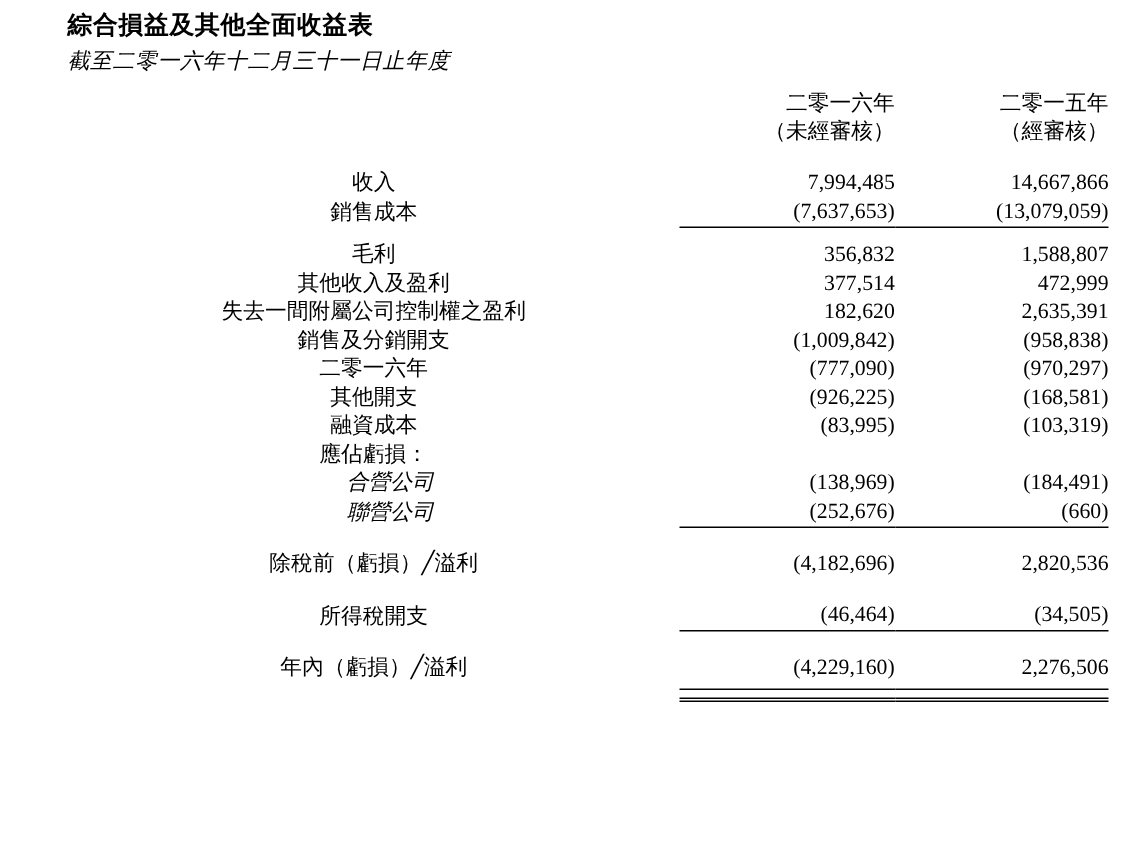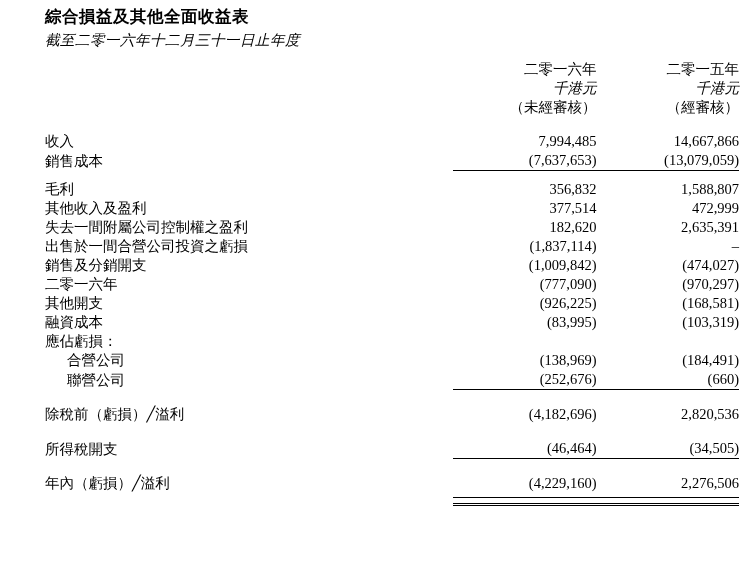"千港元" tr.hdr { html: <tr> <td></td> <td>千港元</td> <td>千港元</td> </tr> -> none }
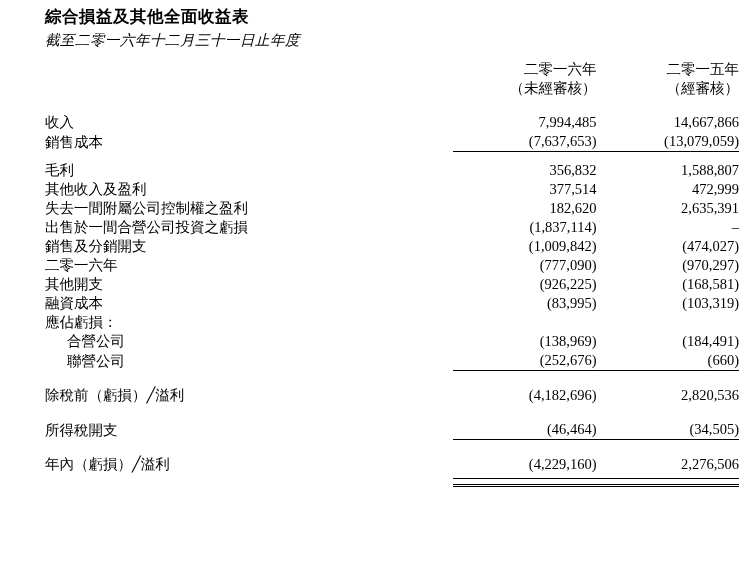"收入" td.label { text-align: left -> center }
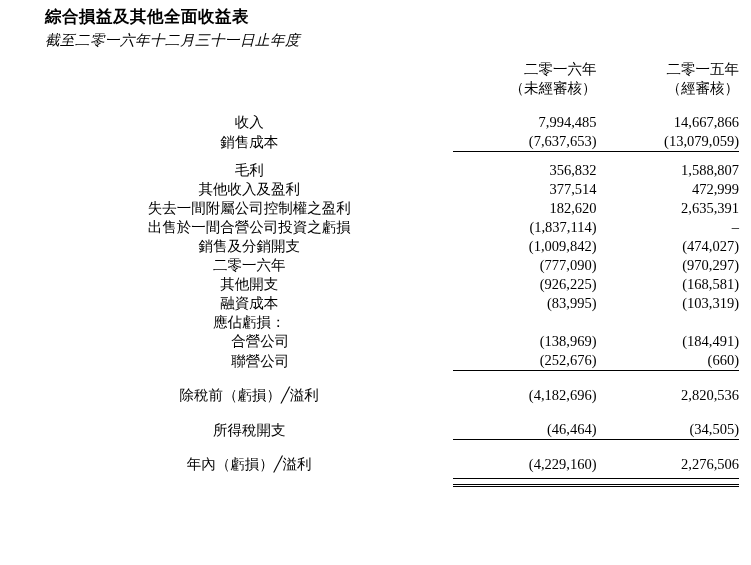"出售於一間合營公司投資之虧損" tr { html: <tr> <td>出售於一間合營公司投資之虧損</td> <td>(1,837,114)</td> <td>–</td> </tr> -> none }
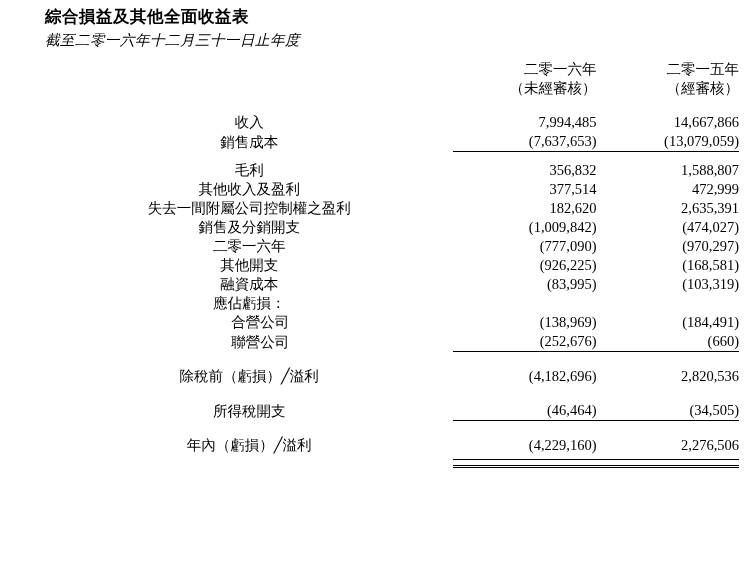"(474,027)" td.colb { text: 474,027 -> 958,838 }
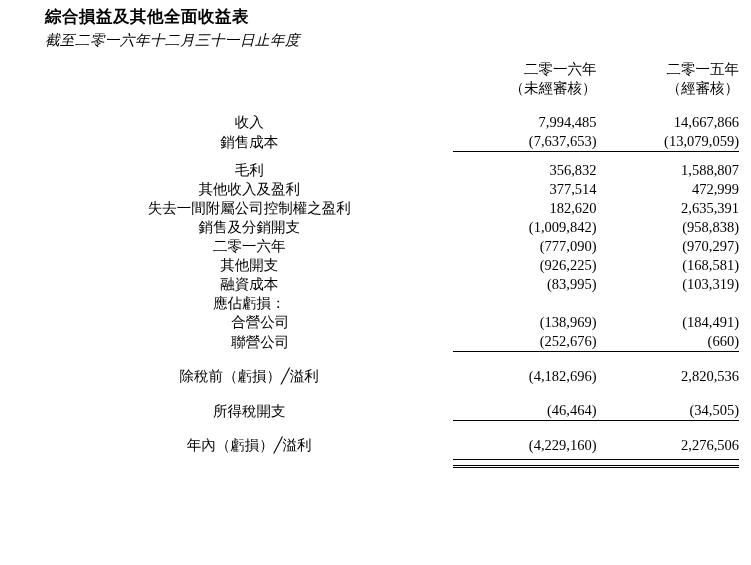"合營公司" .indent { font-style: none -> italic }
